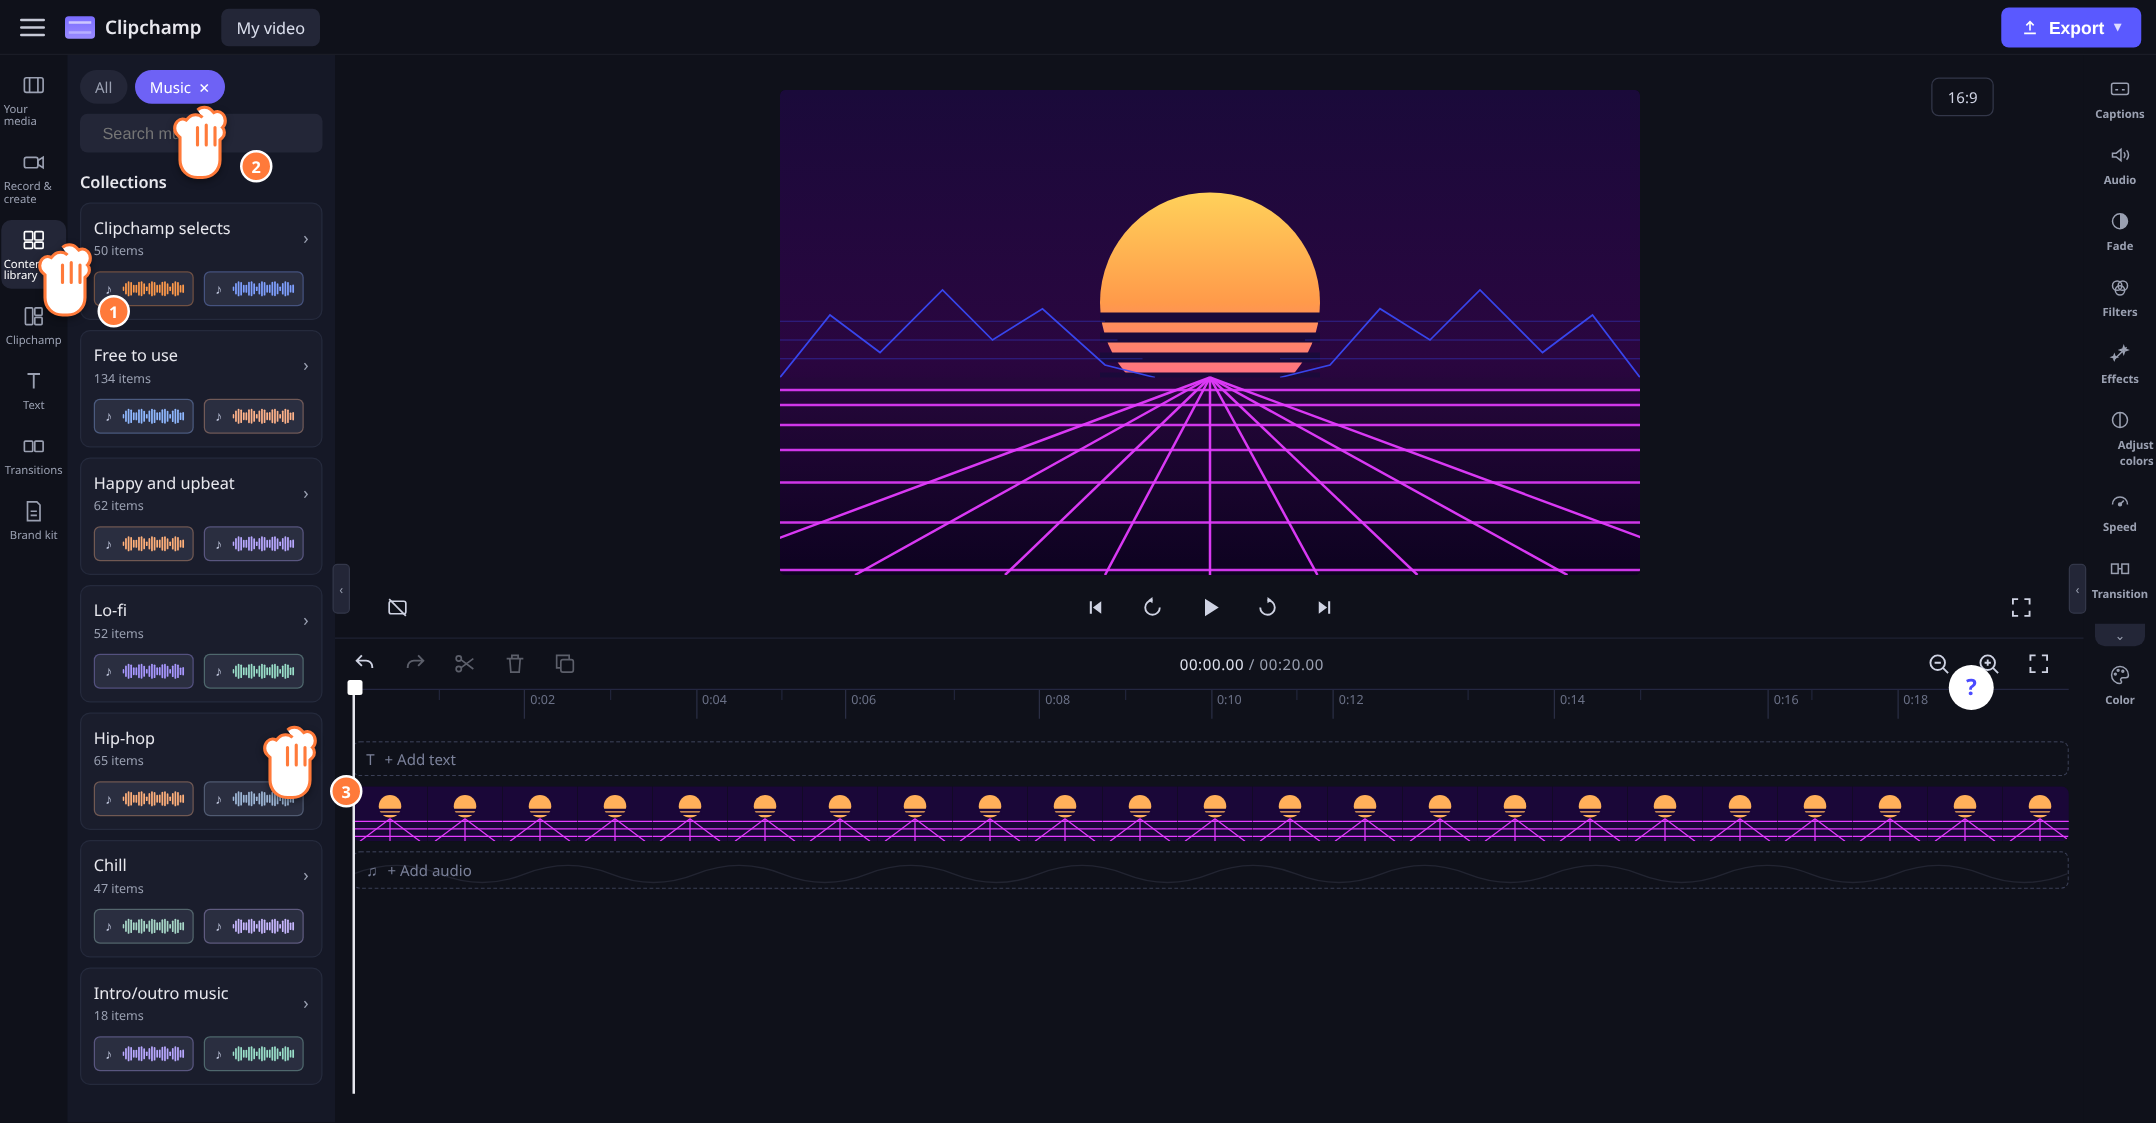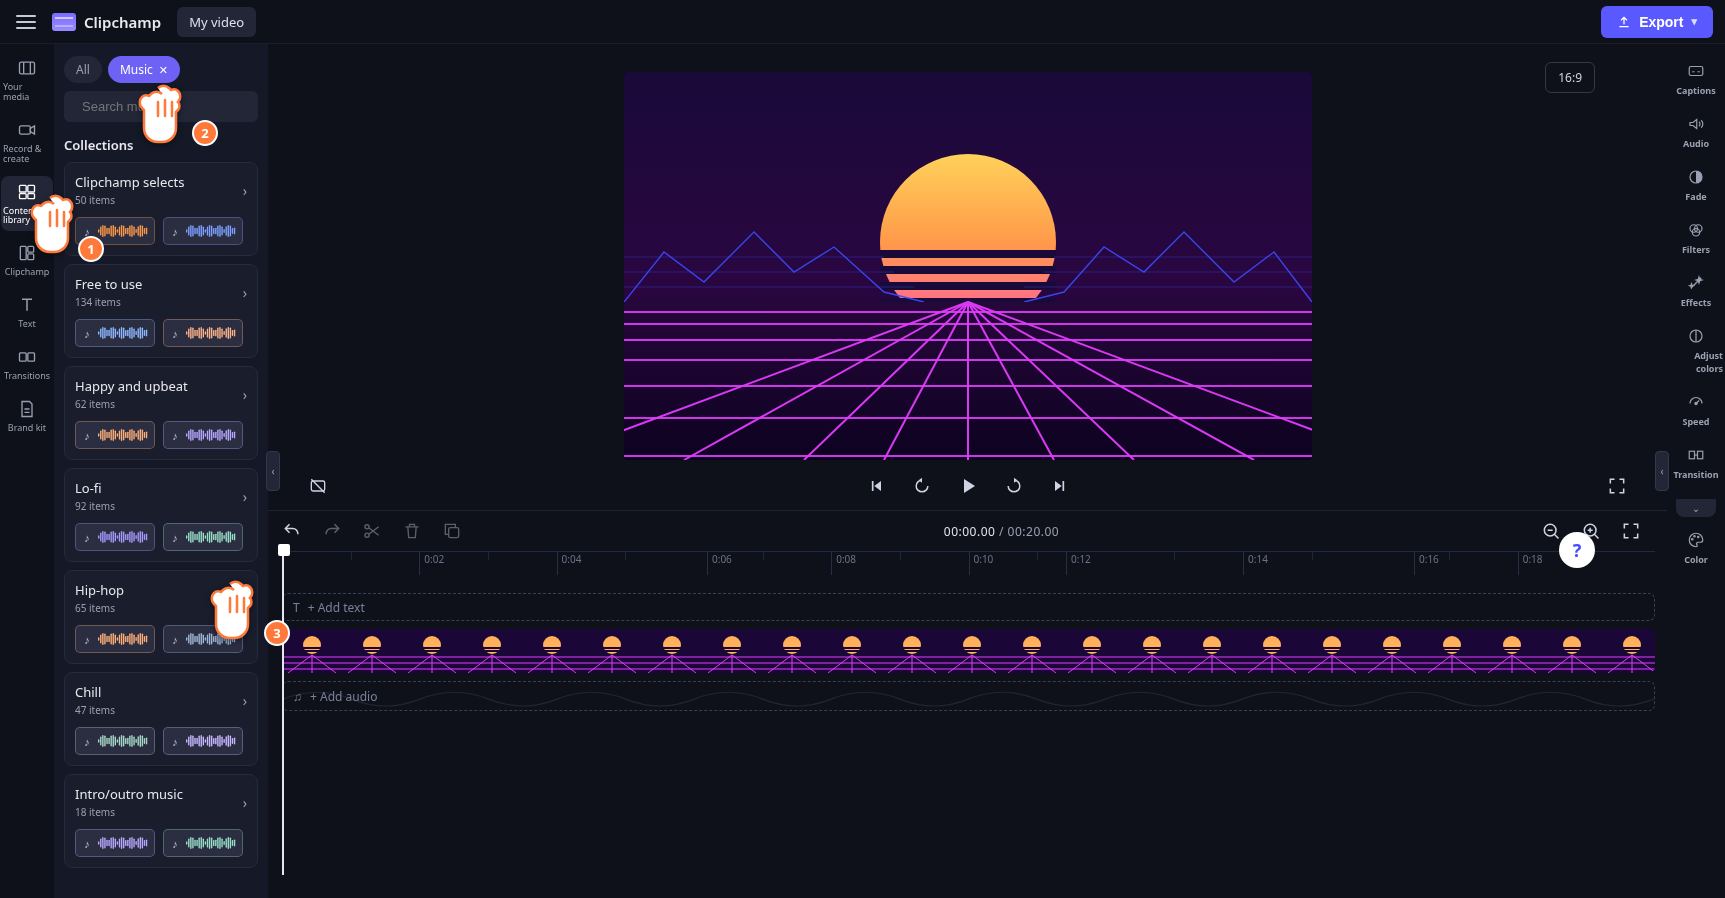"92 items" div.coll-sub { text: 92 -> 52 }
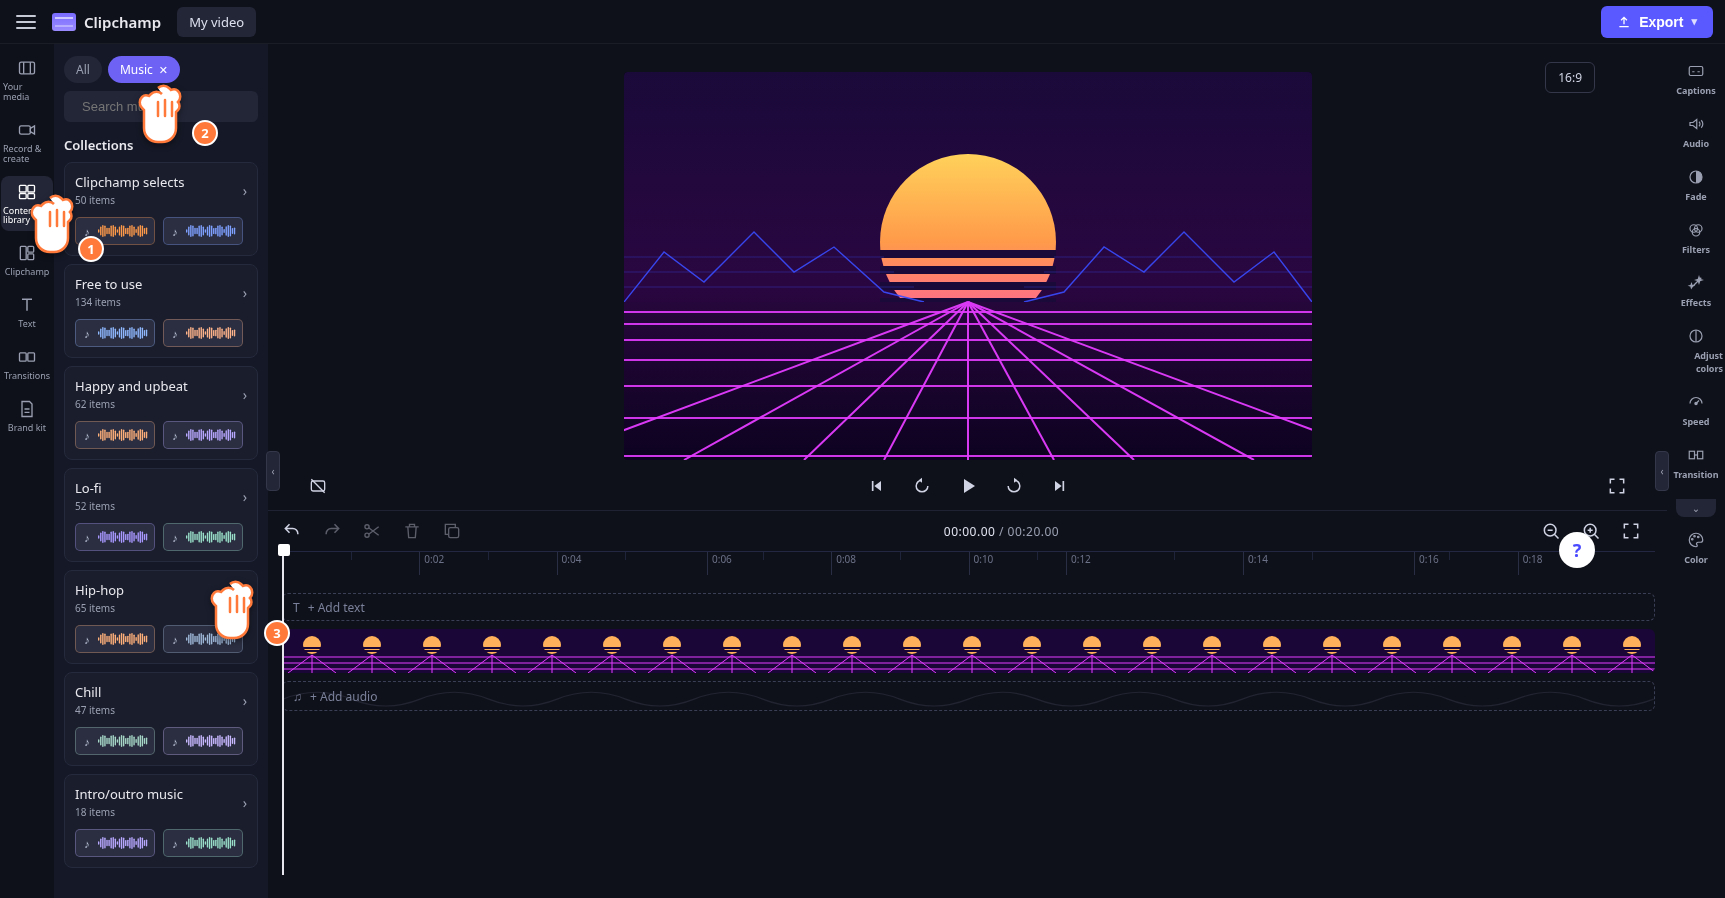"0:06" div.tick { left: 425px -> 394px }
